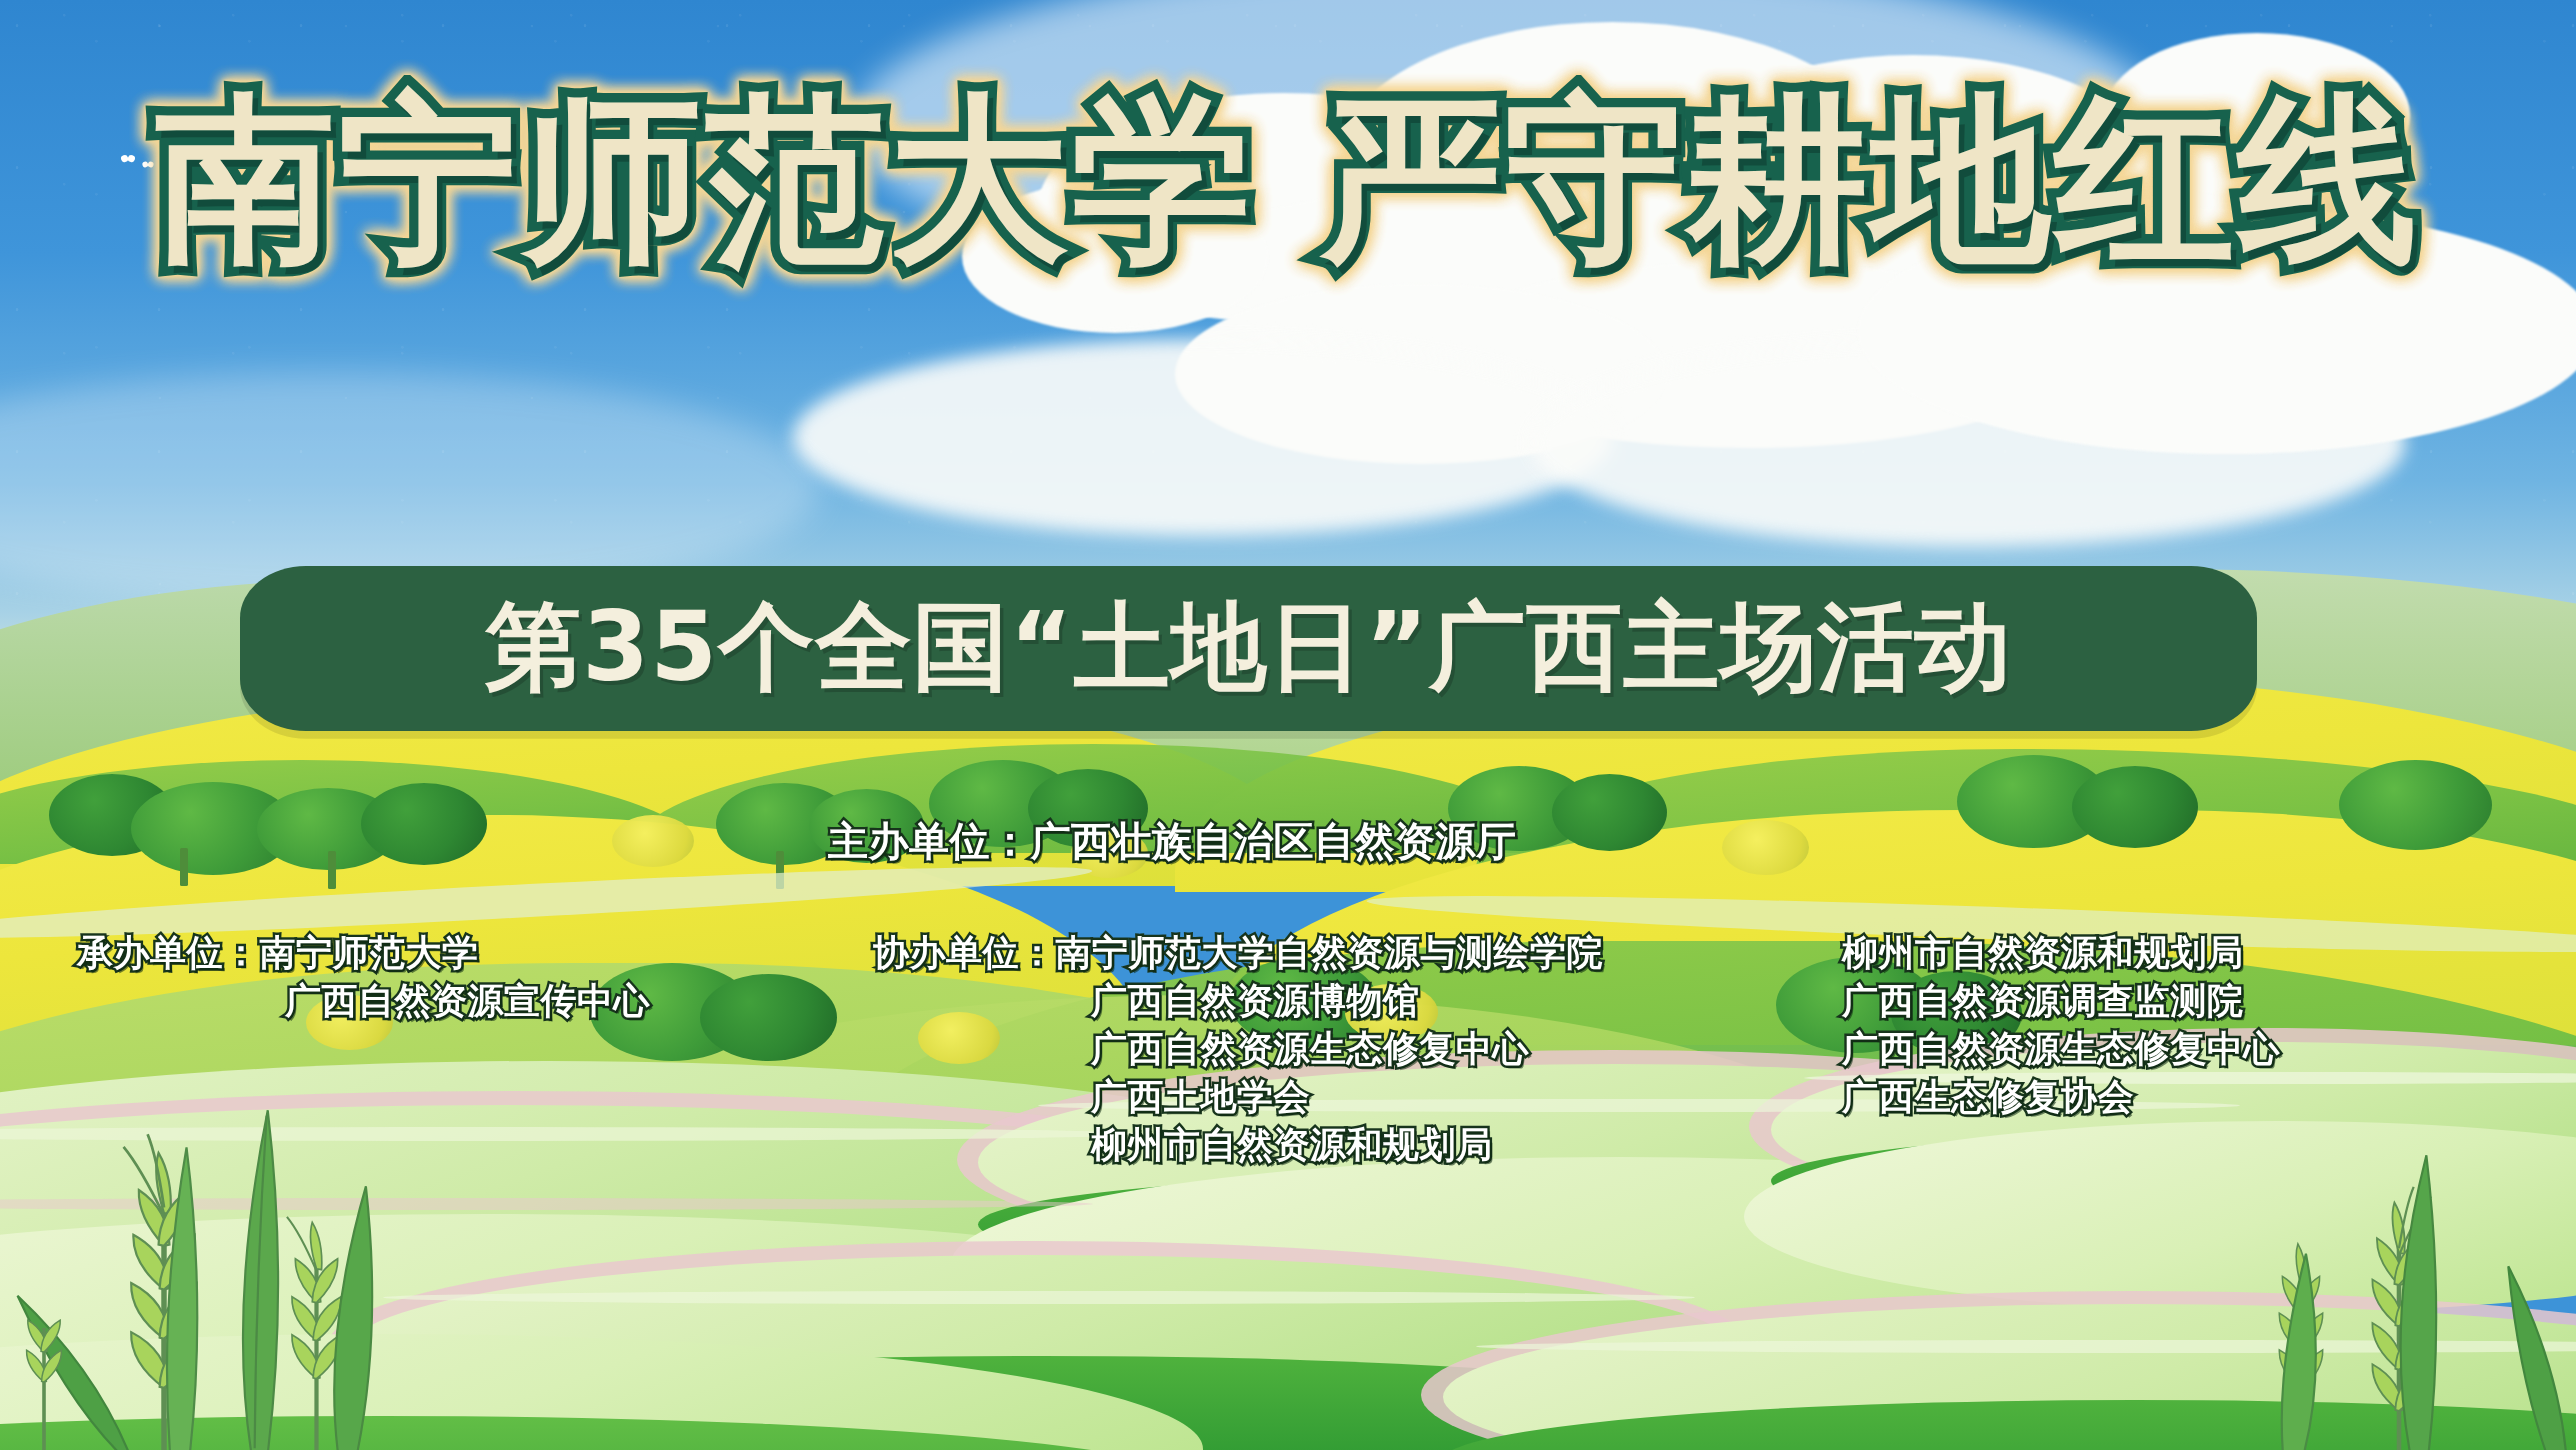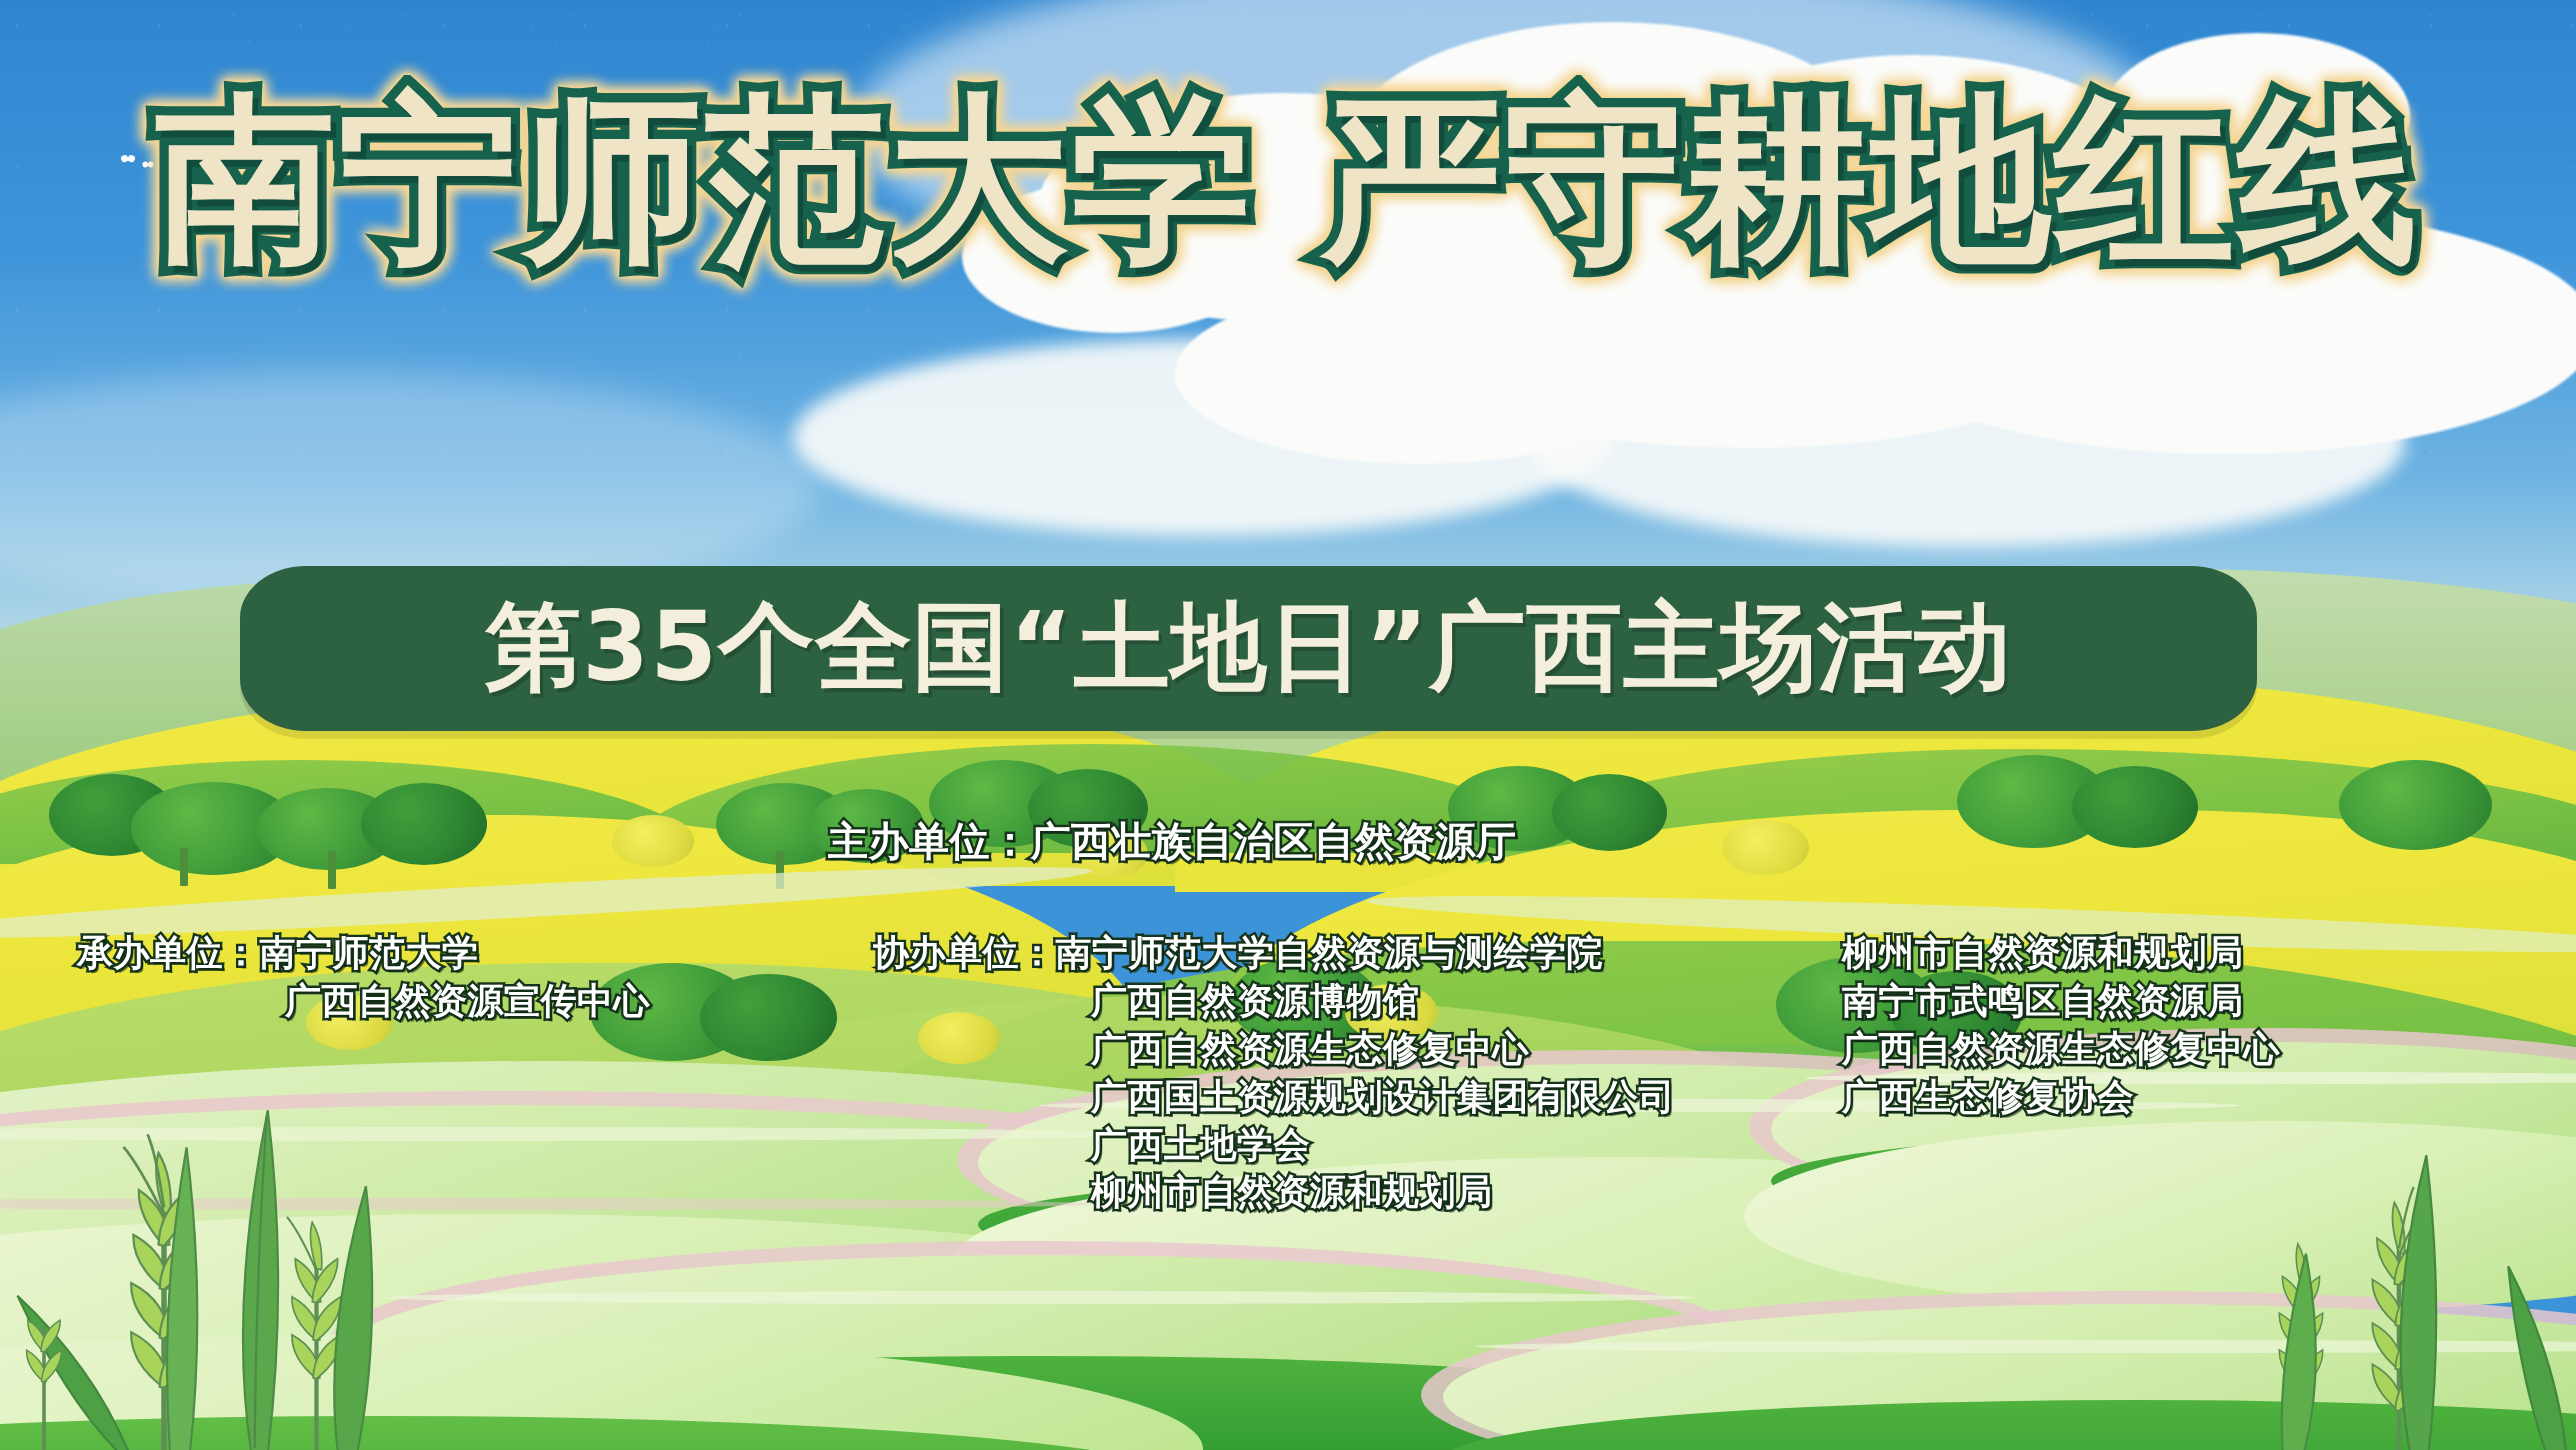"南宁市武鸣区自然资源局" div.ctext { text: 南宁市武鸣区自然资源局 -> 广西自然资源调查监测院 }
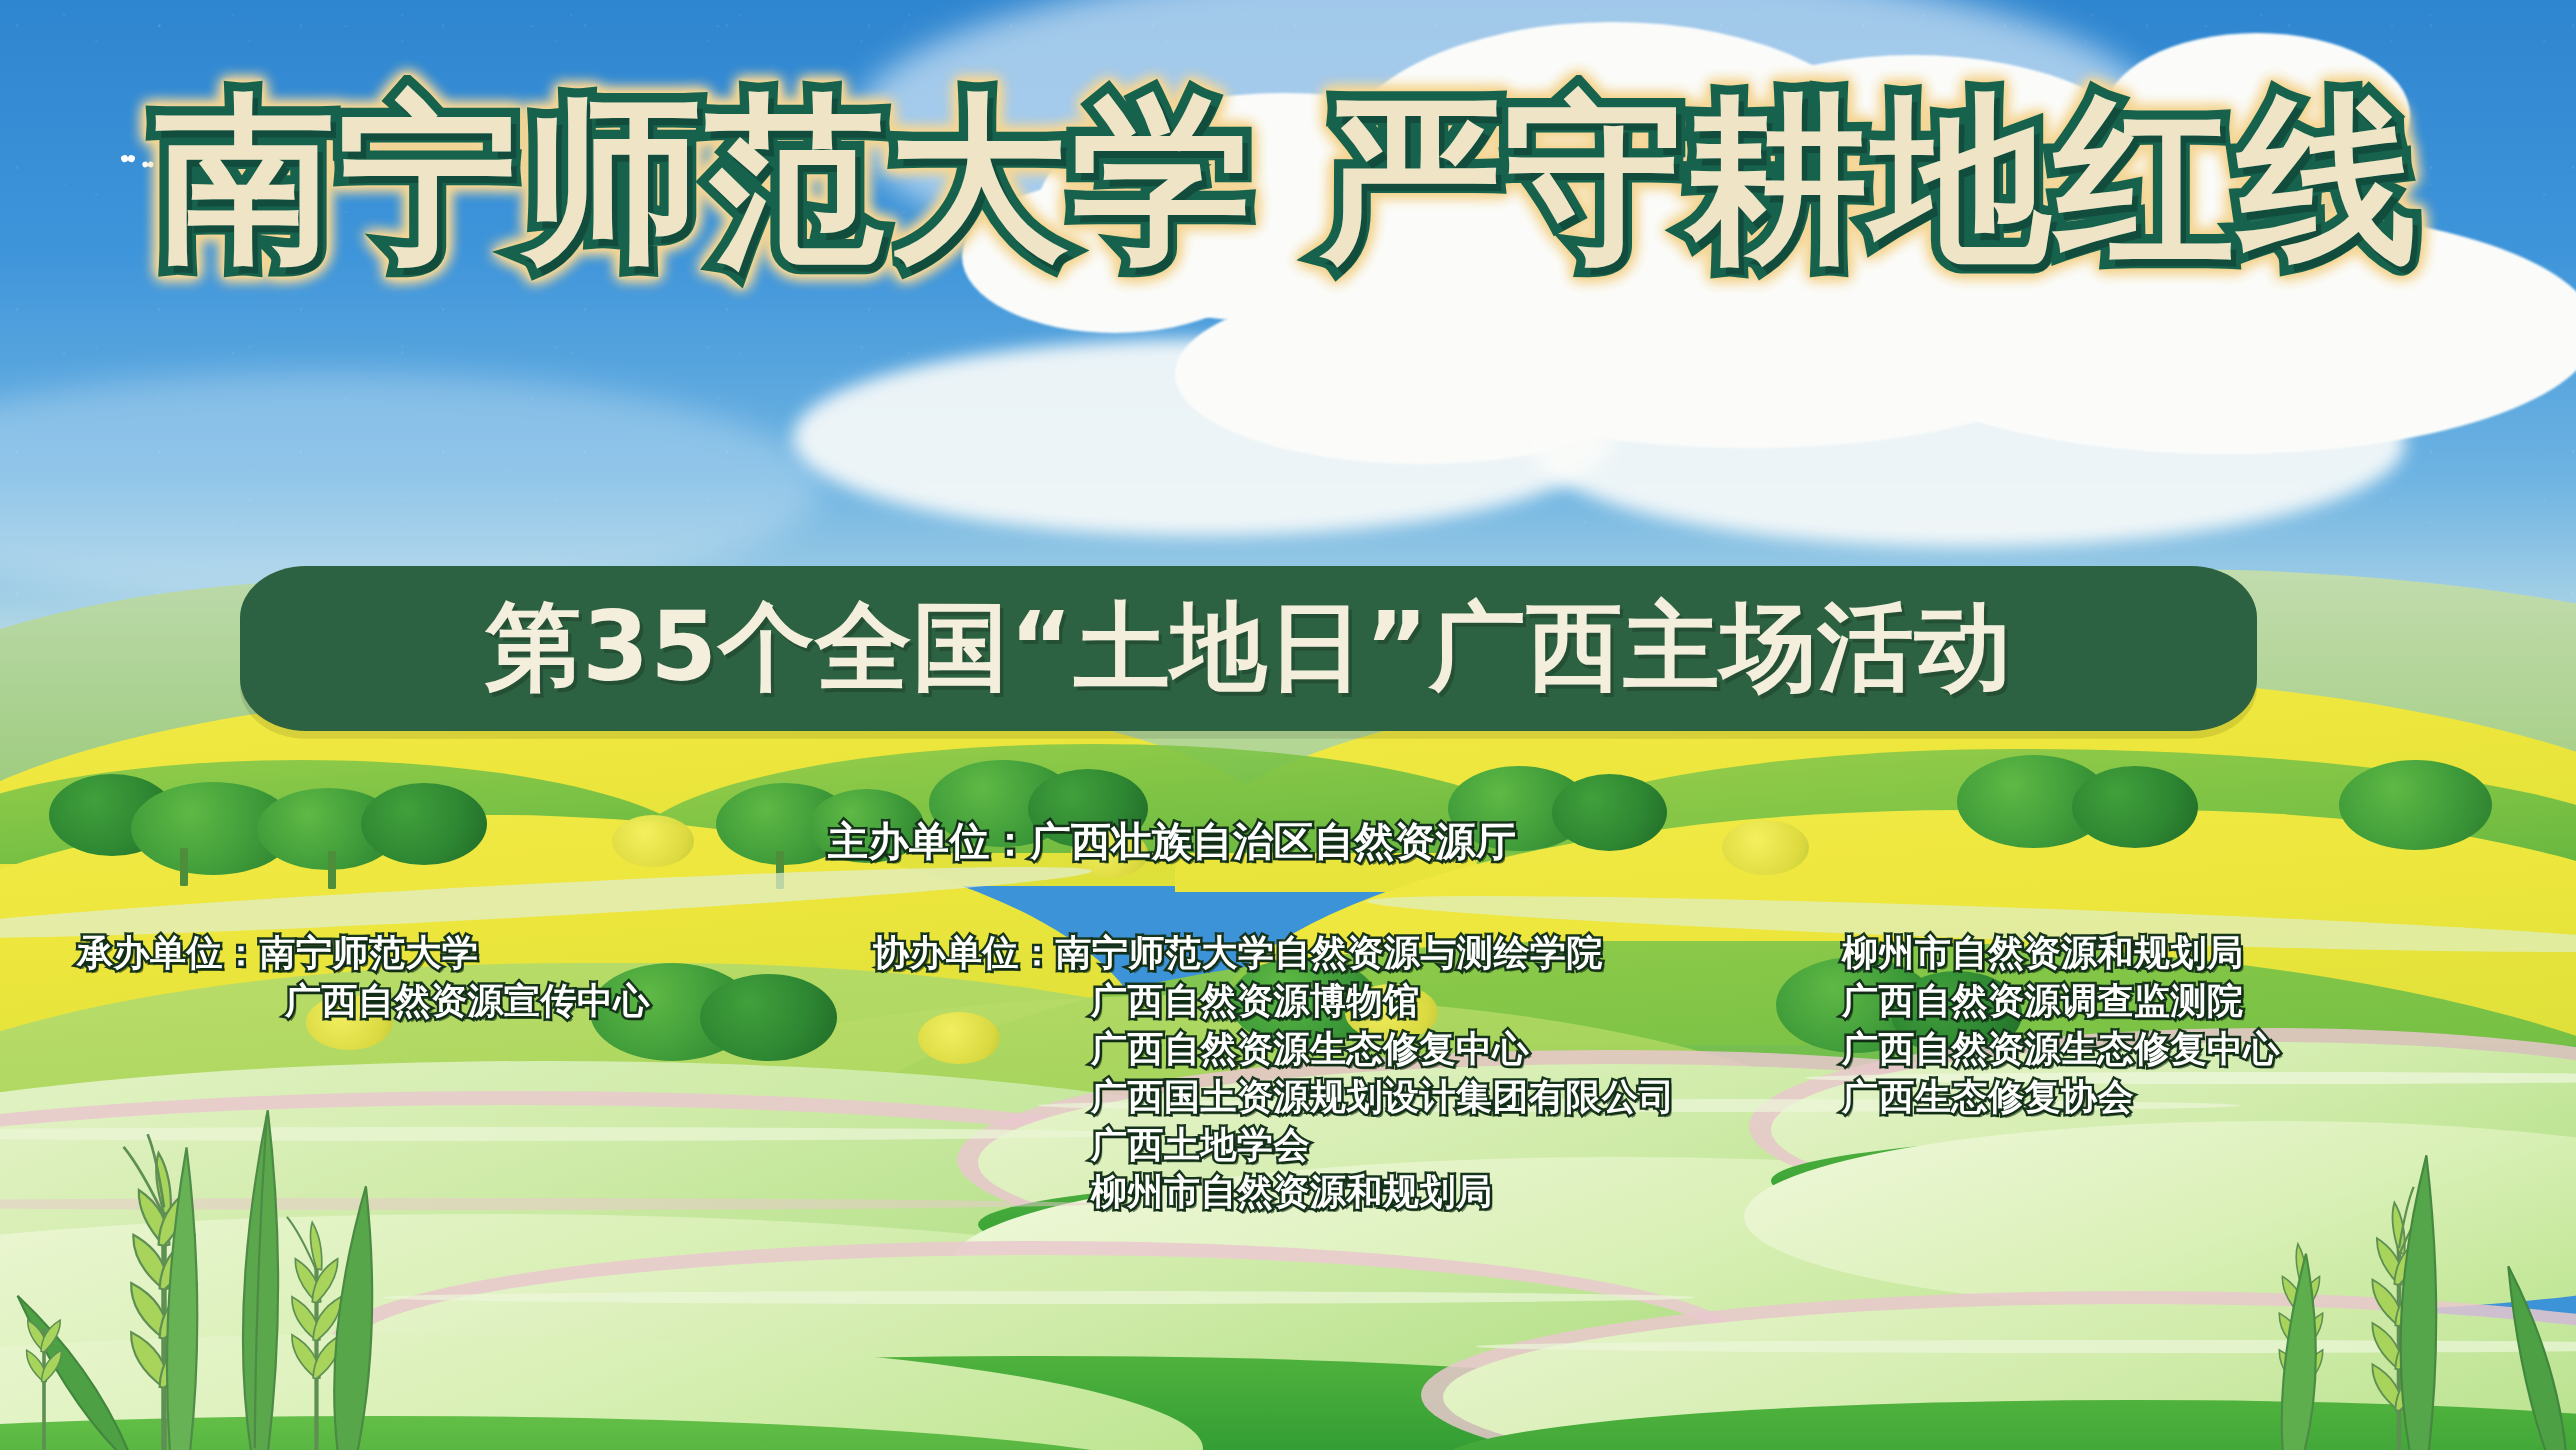"广西国土资源规划设计集团有限公司" div.ctext { html: <div>广西国土资源规划设计集团有限公司</div> -> none }
